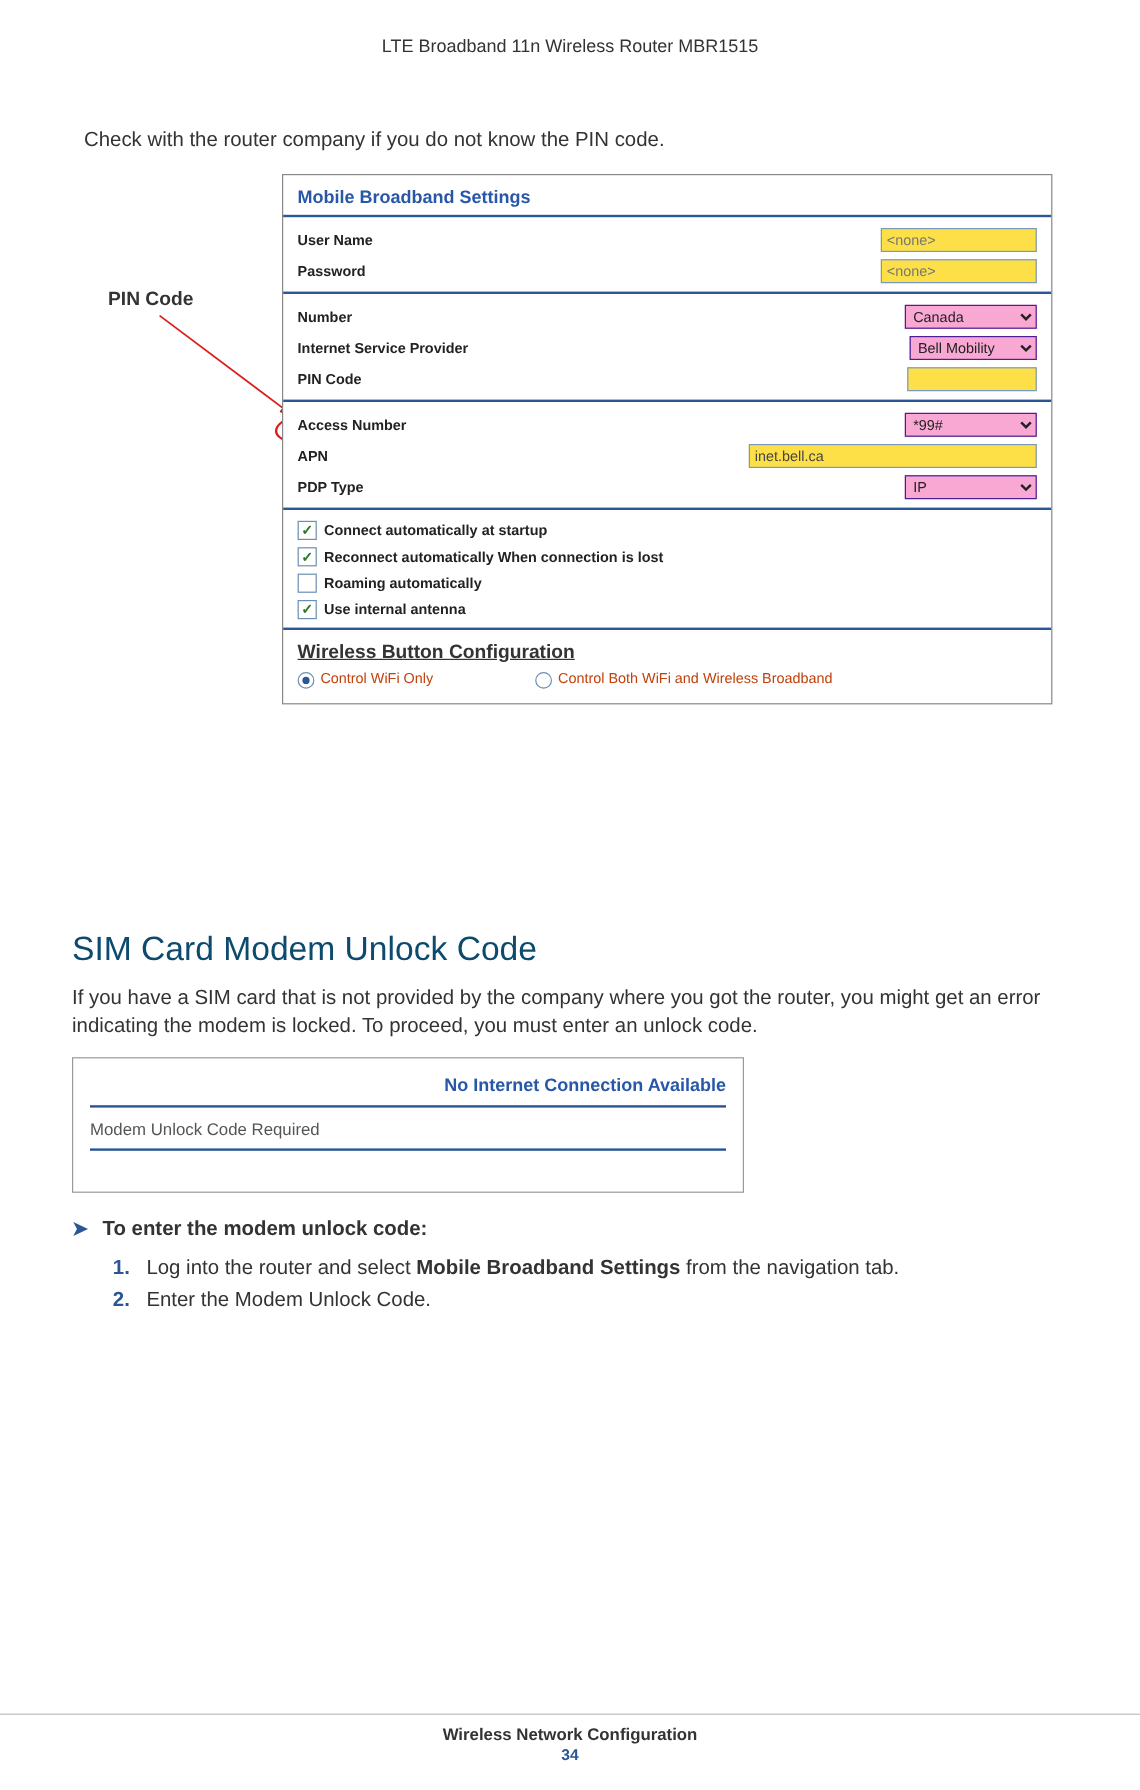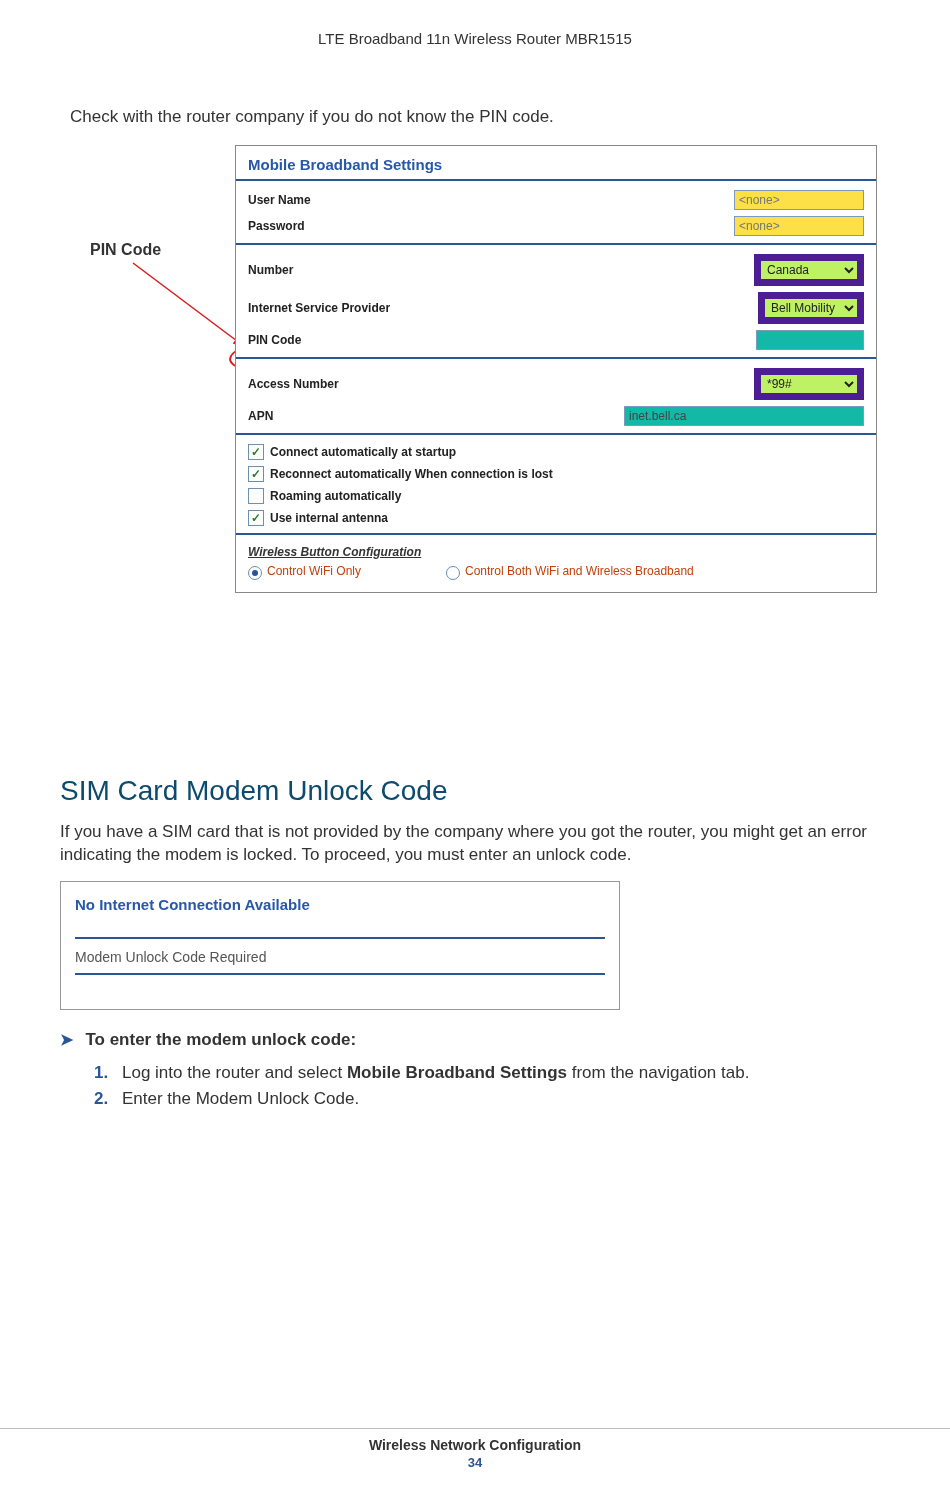"Canada" select.sel { background: #bef264 -> #f9a8d4; border: 7px solid #4c1d95 -> 1px solid #4c1d95 }
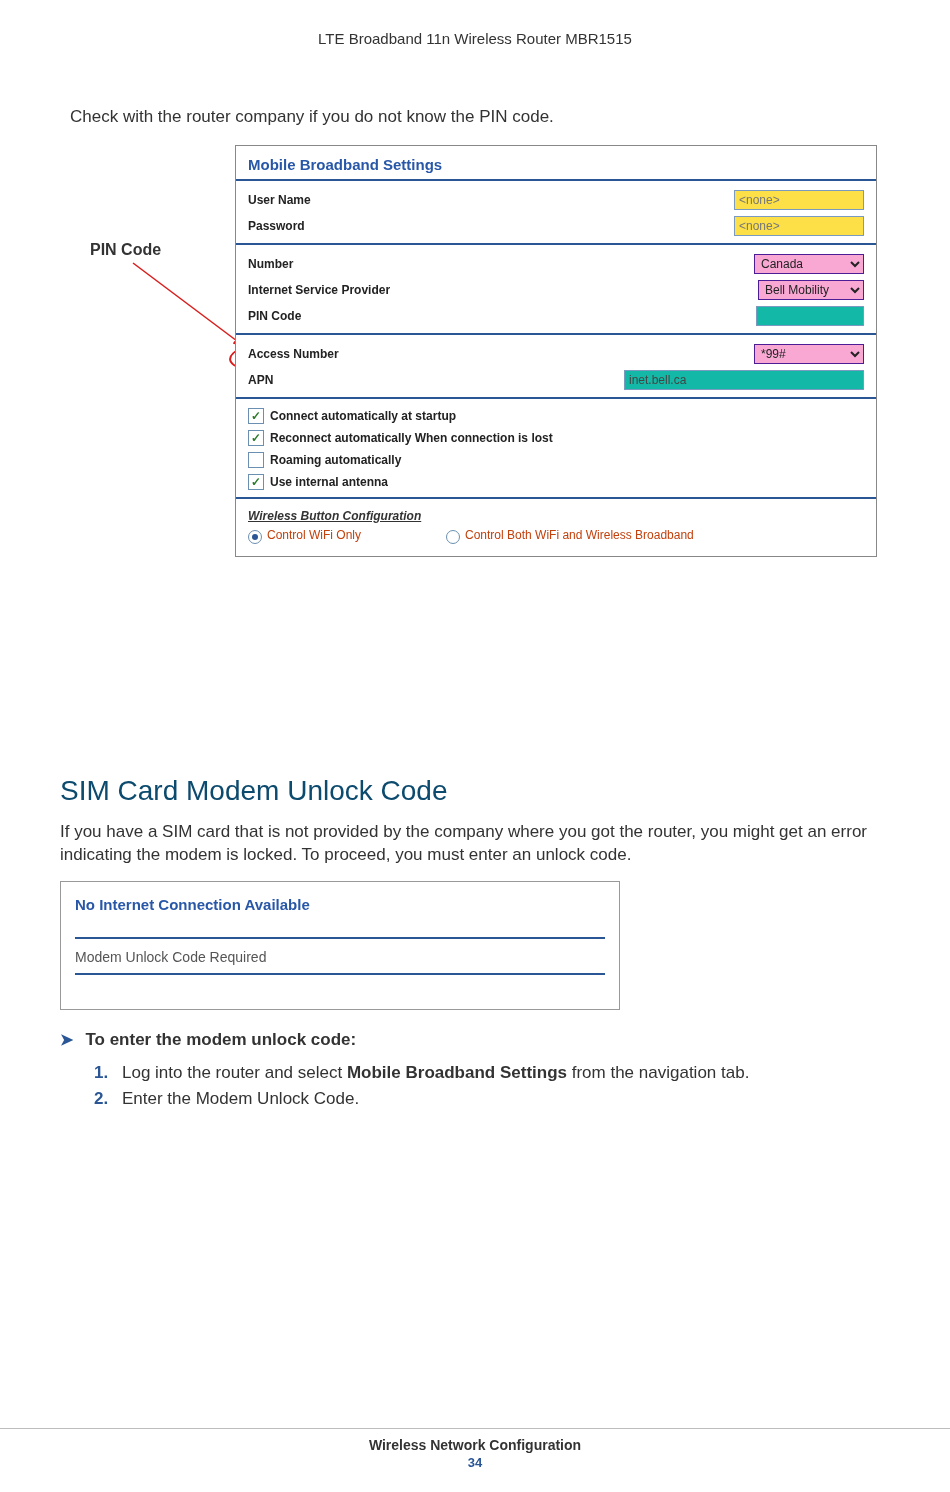"inet.bell.ca" input.txt { background: #14b8a6 -> #fde047 }
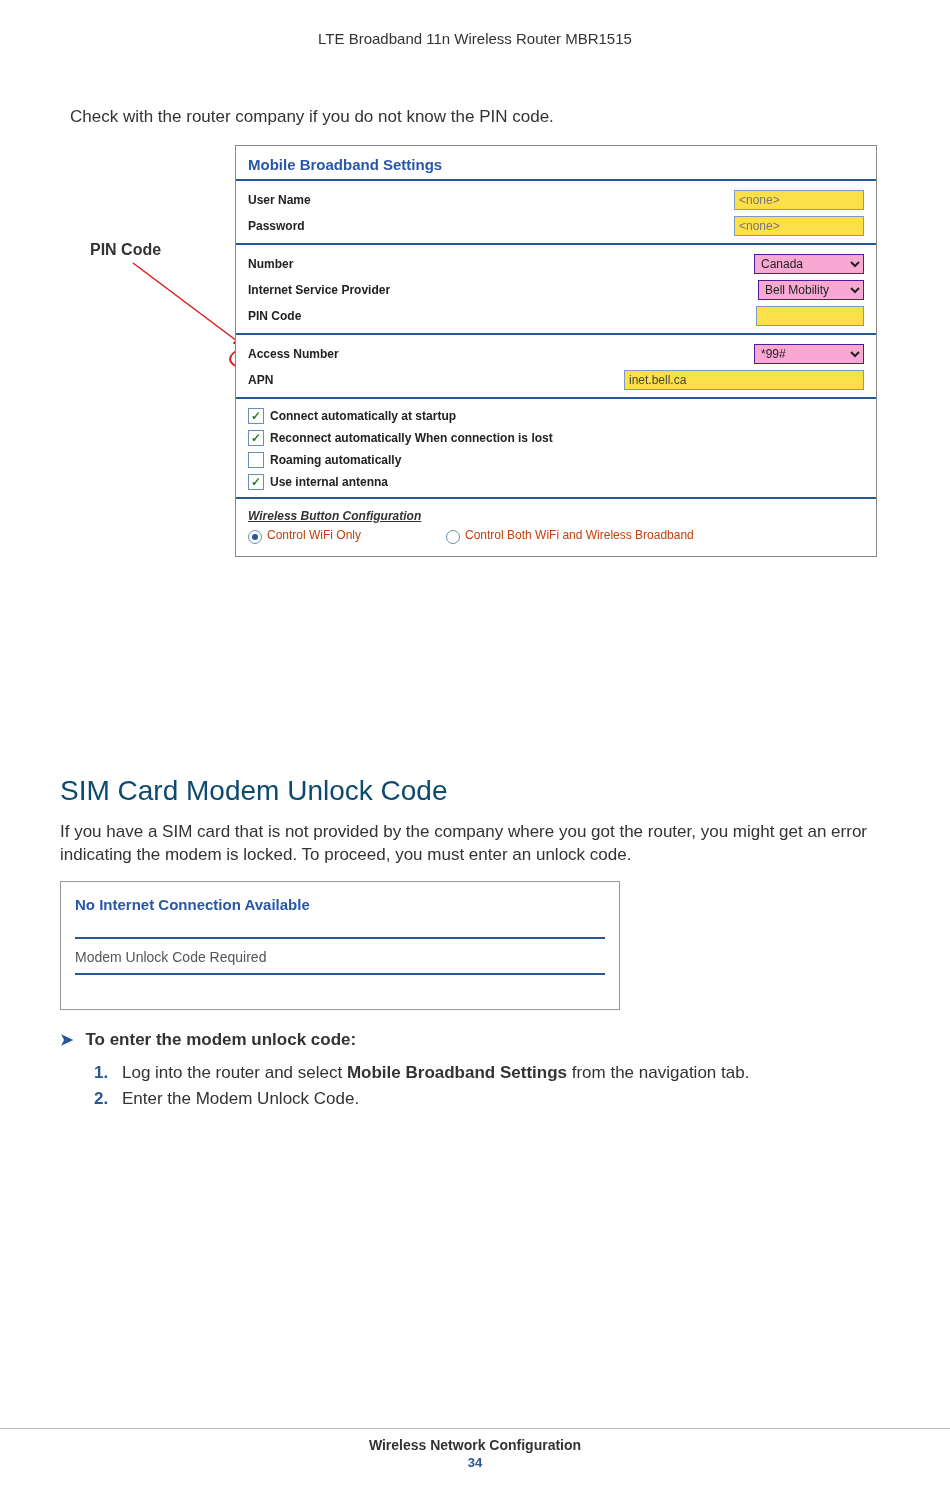"PDP Type" div.row { html: none -> <div> <span>PDP Type</span> <span><select><option>IP</option></select></span> </div> }
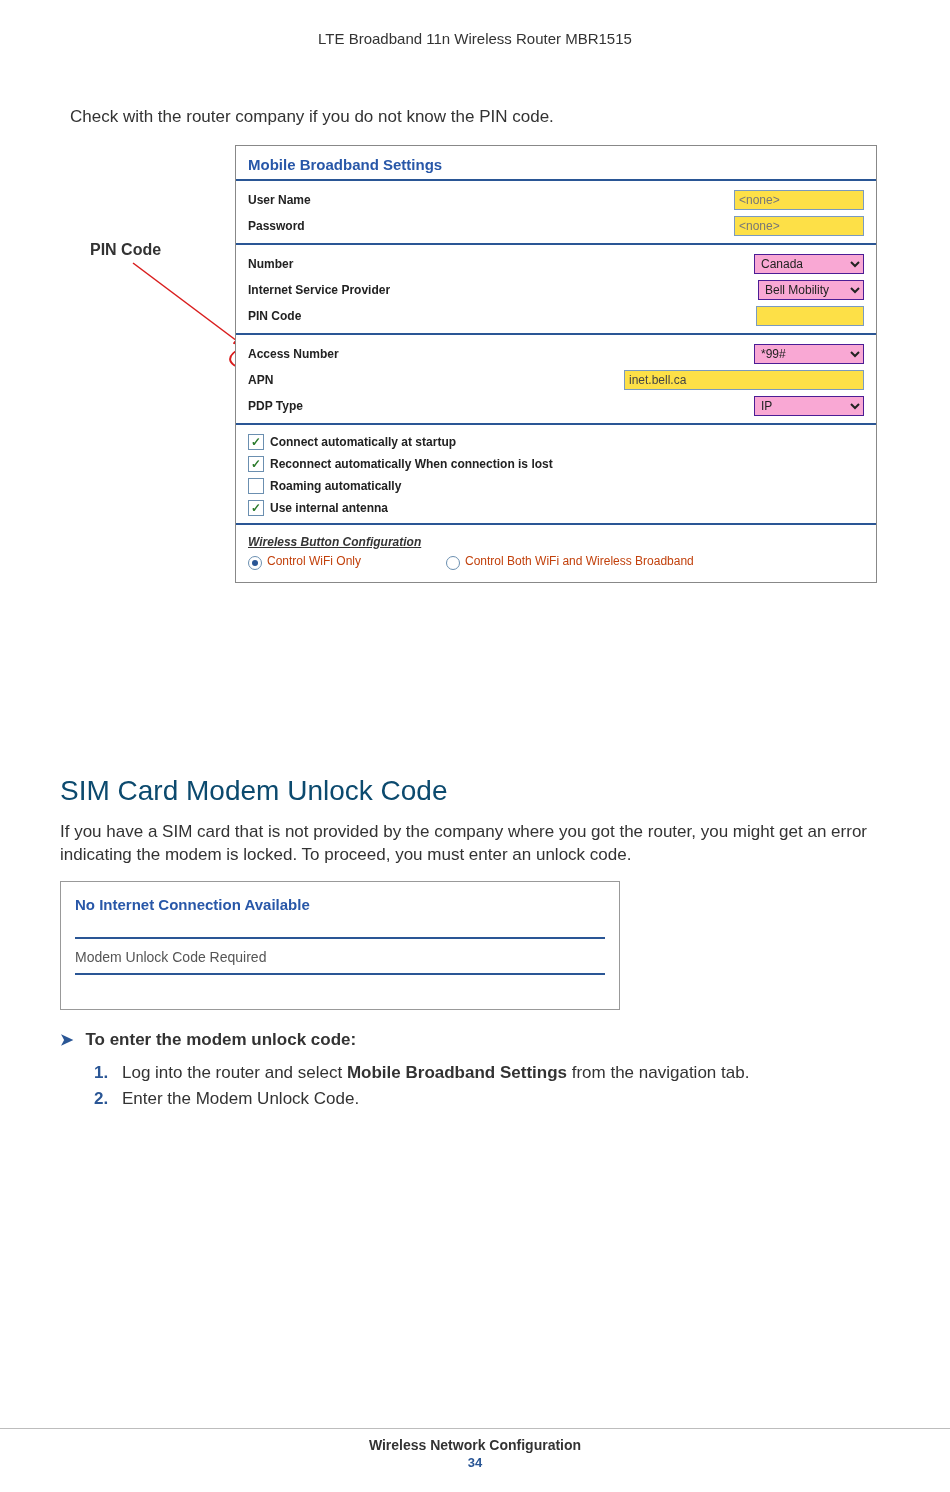"Wireless Button Configuration" .wbc-title { font-size: 12px -> 16px; font-style: italic -> none }
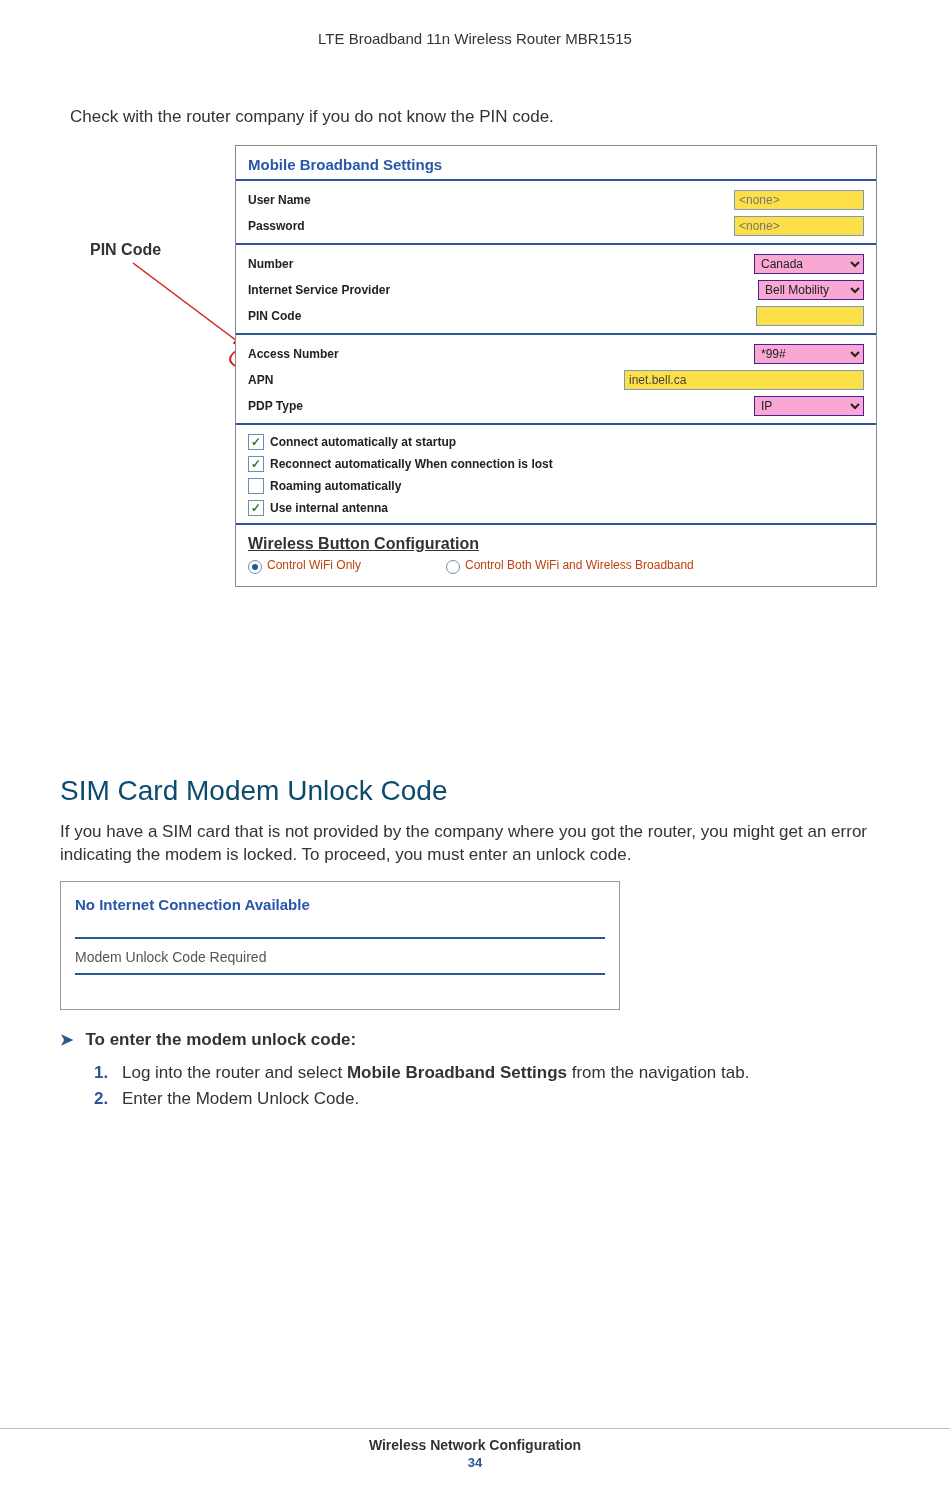"No Internet Connection Available" .nica-title { padding-bottom: 24px -> 8px; text-align: left -> right }
